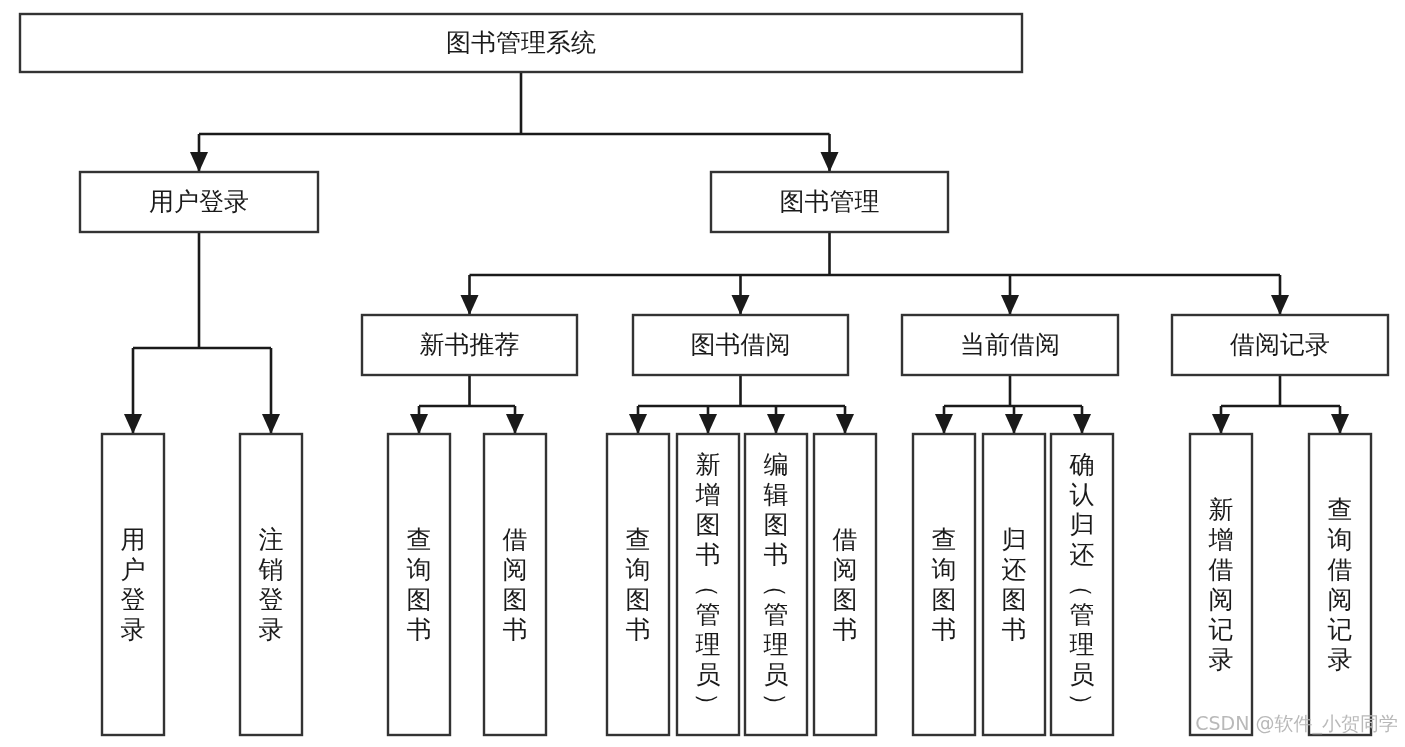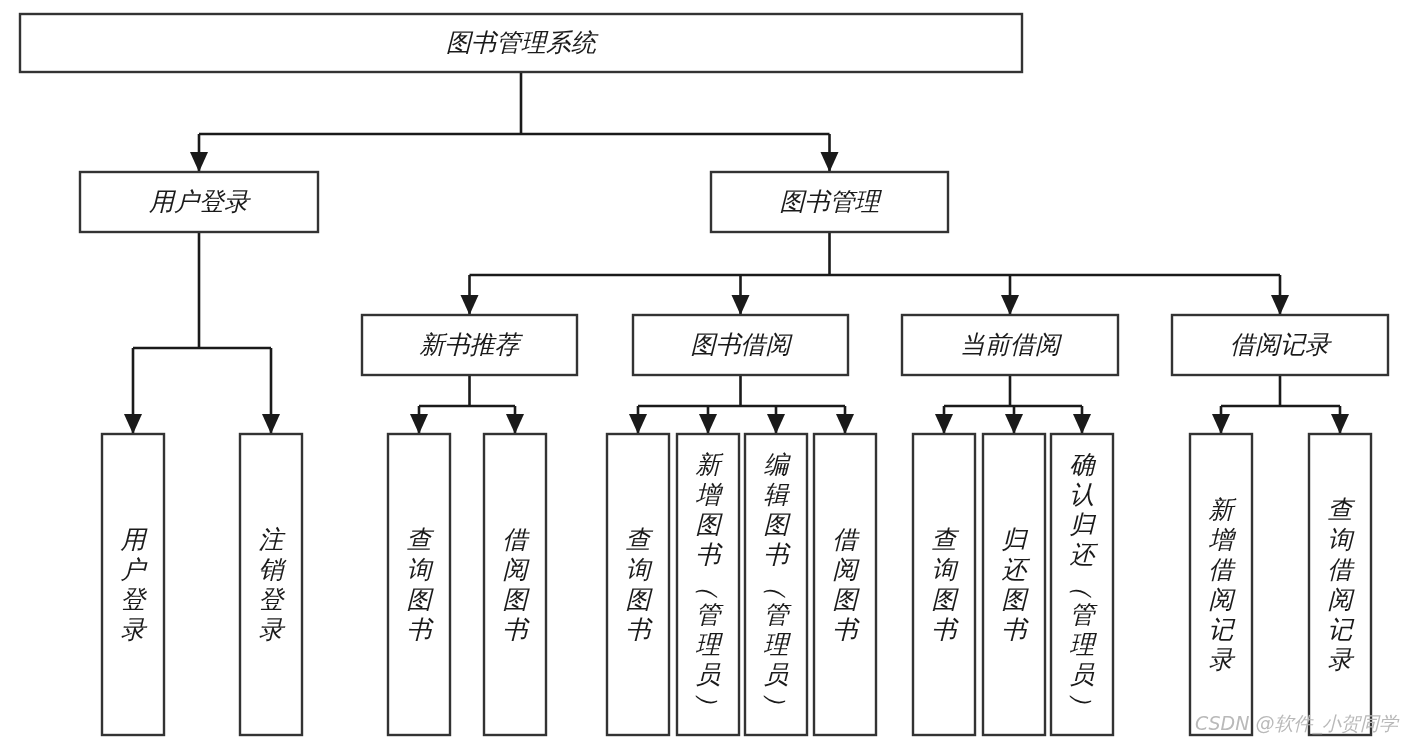"图书管理系统" #diagram-root { font-style: italic -> none }
